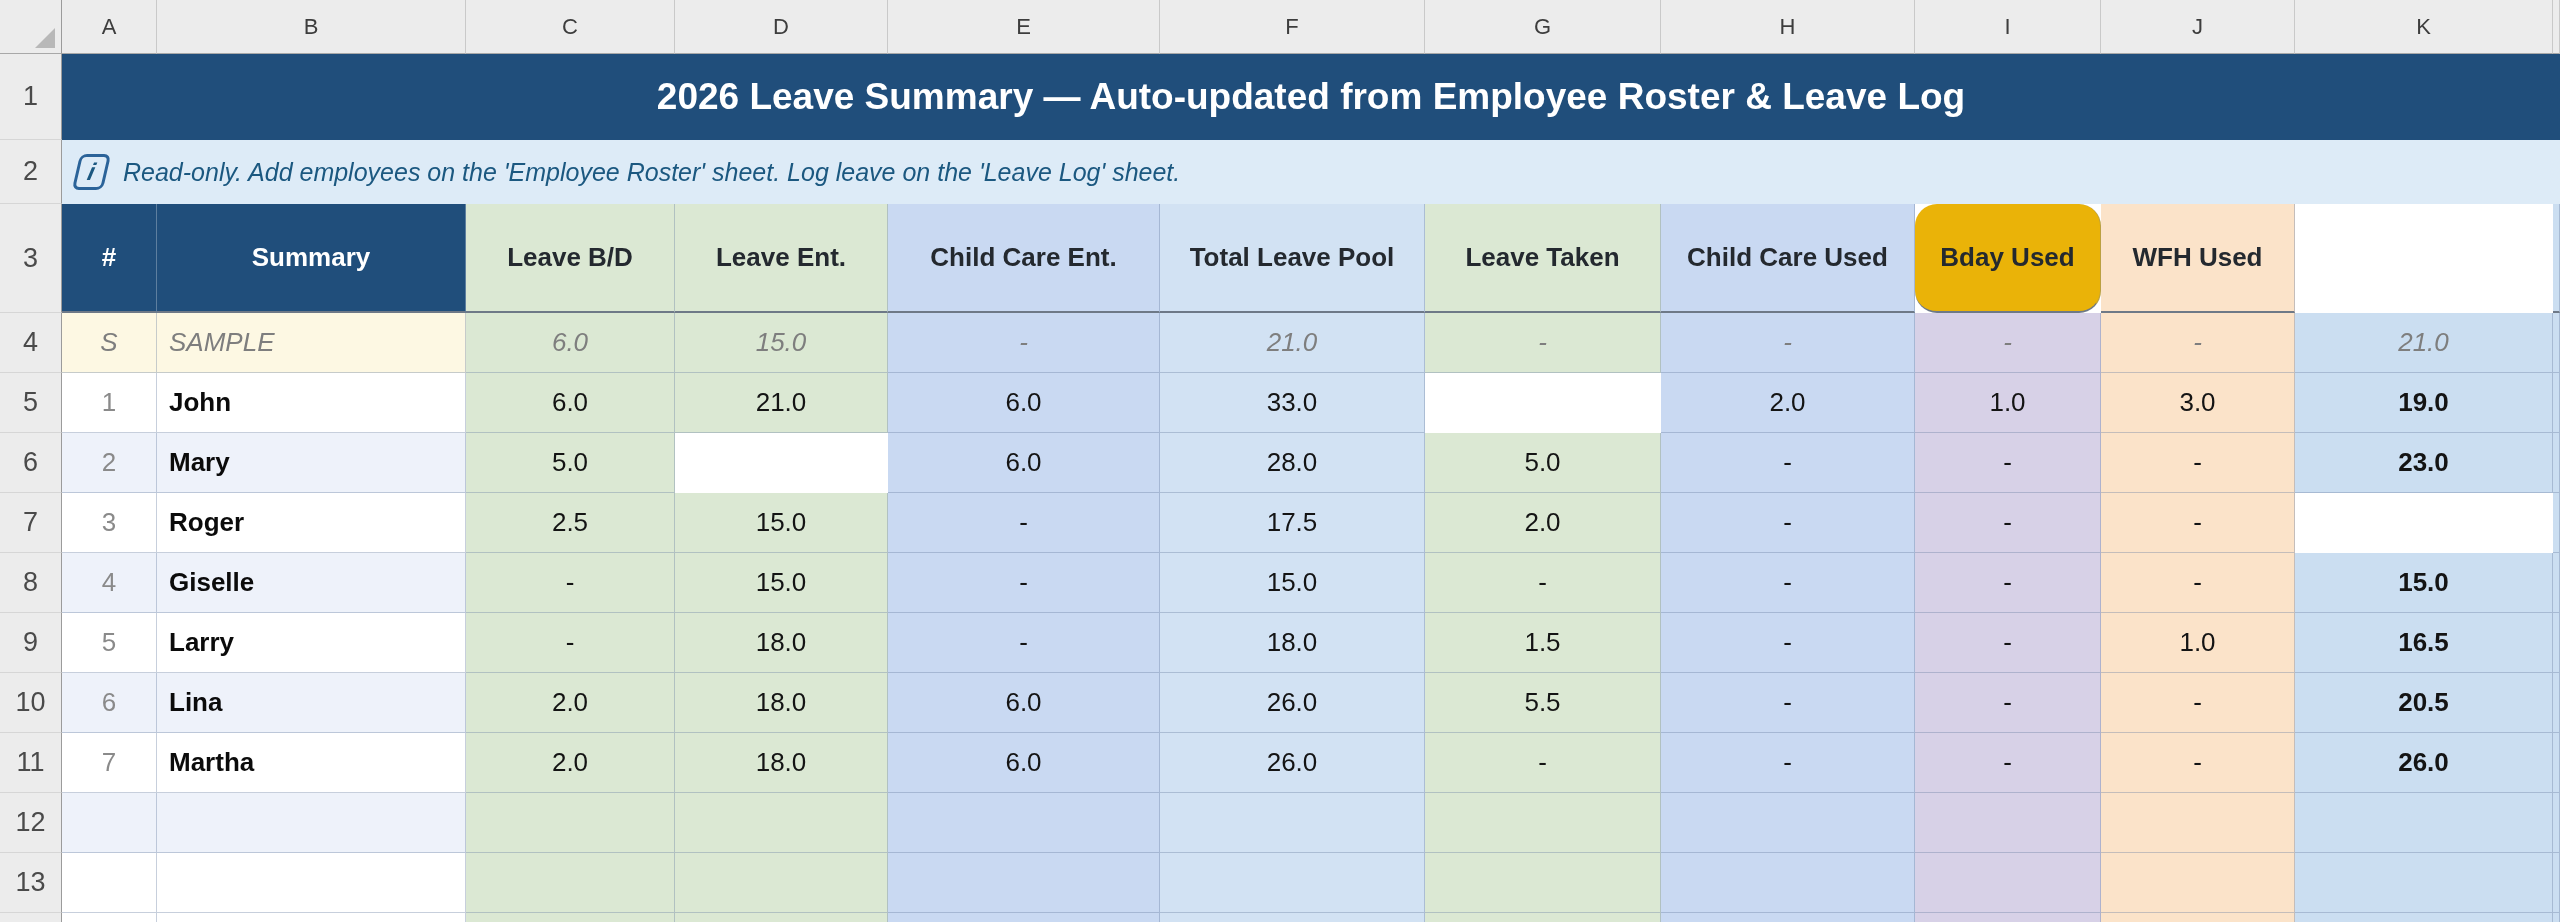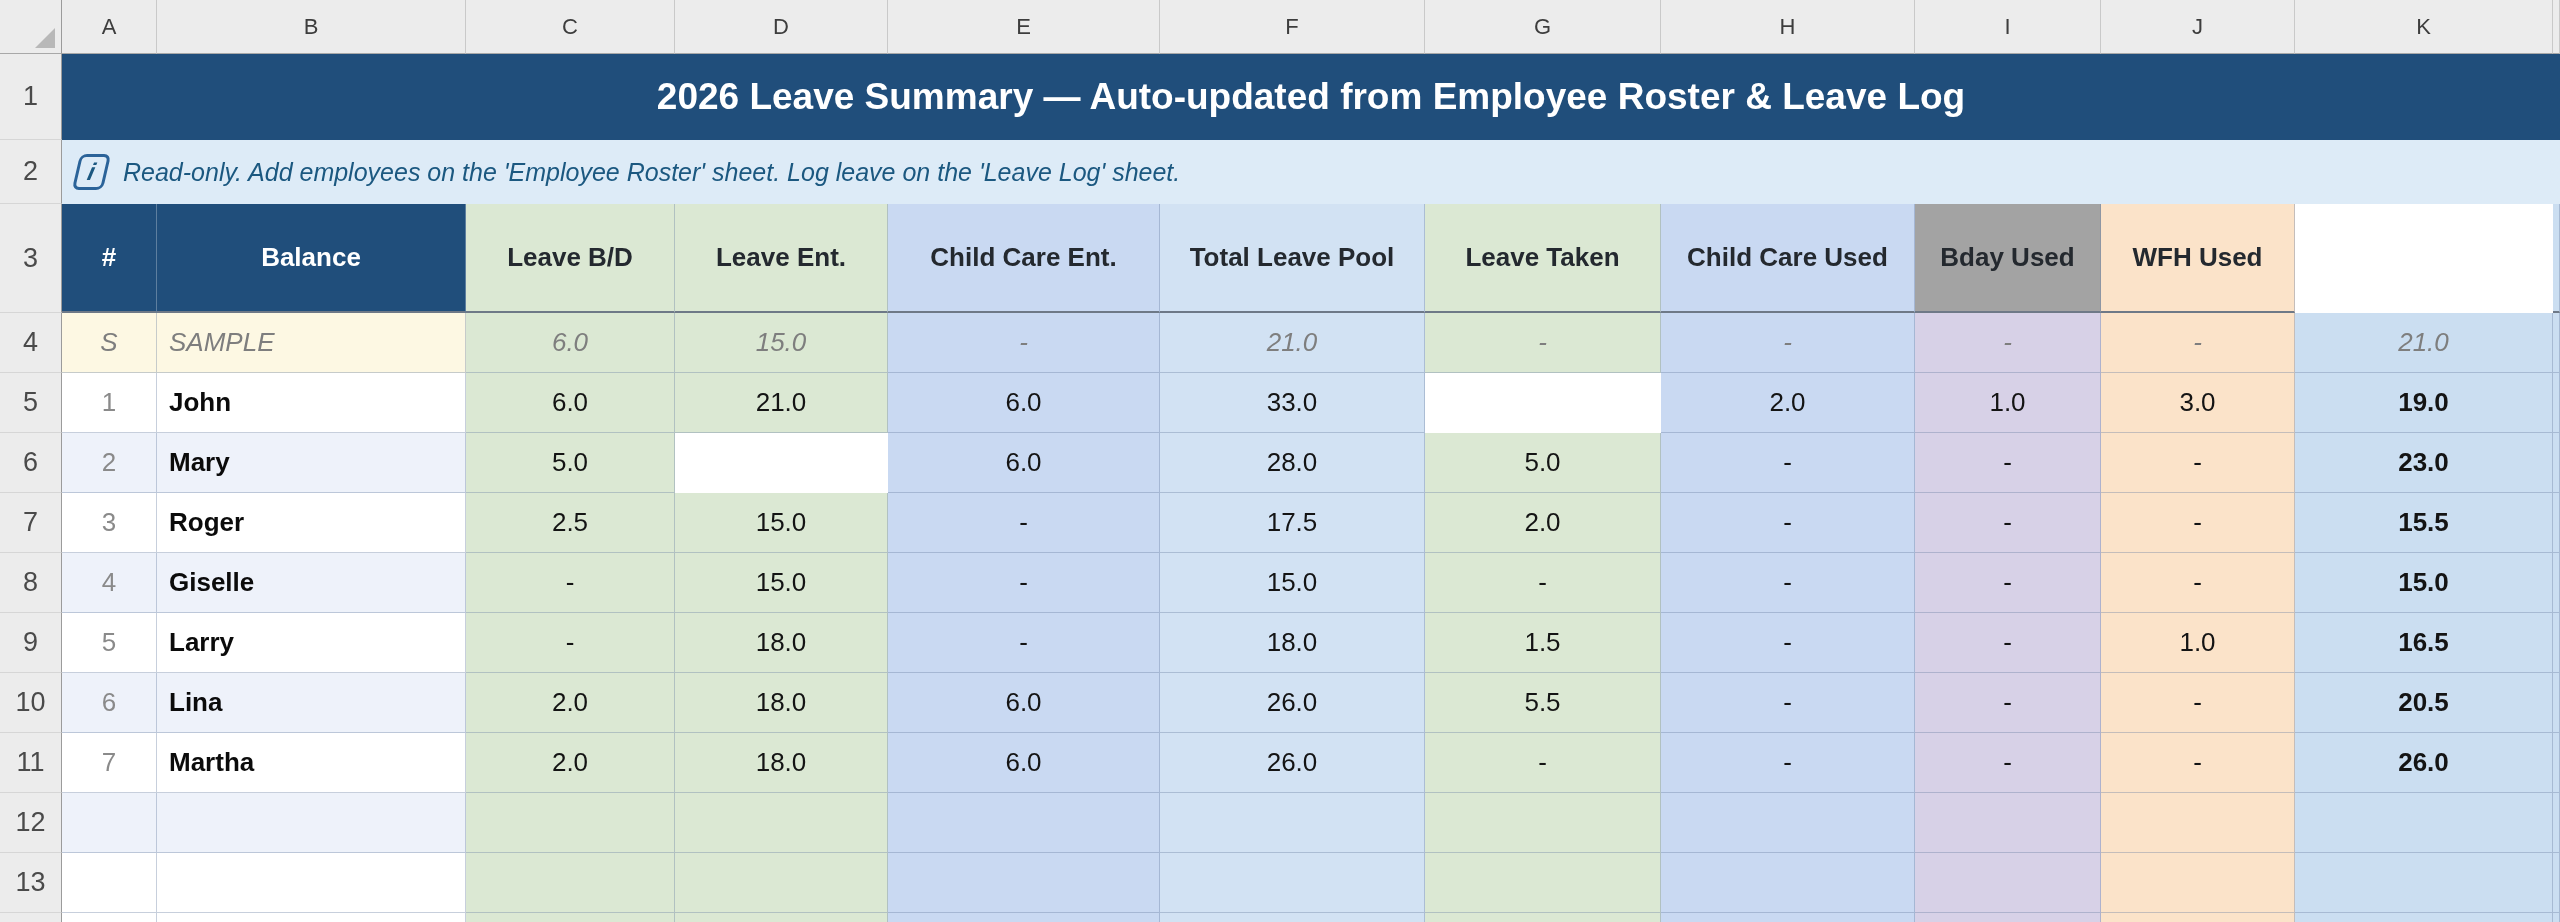"Balance" div.c { text: Balance -> Summary }
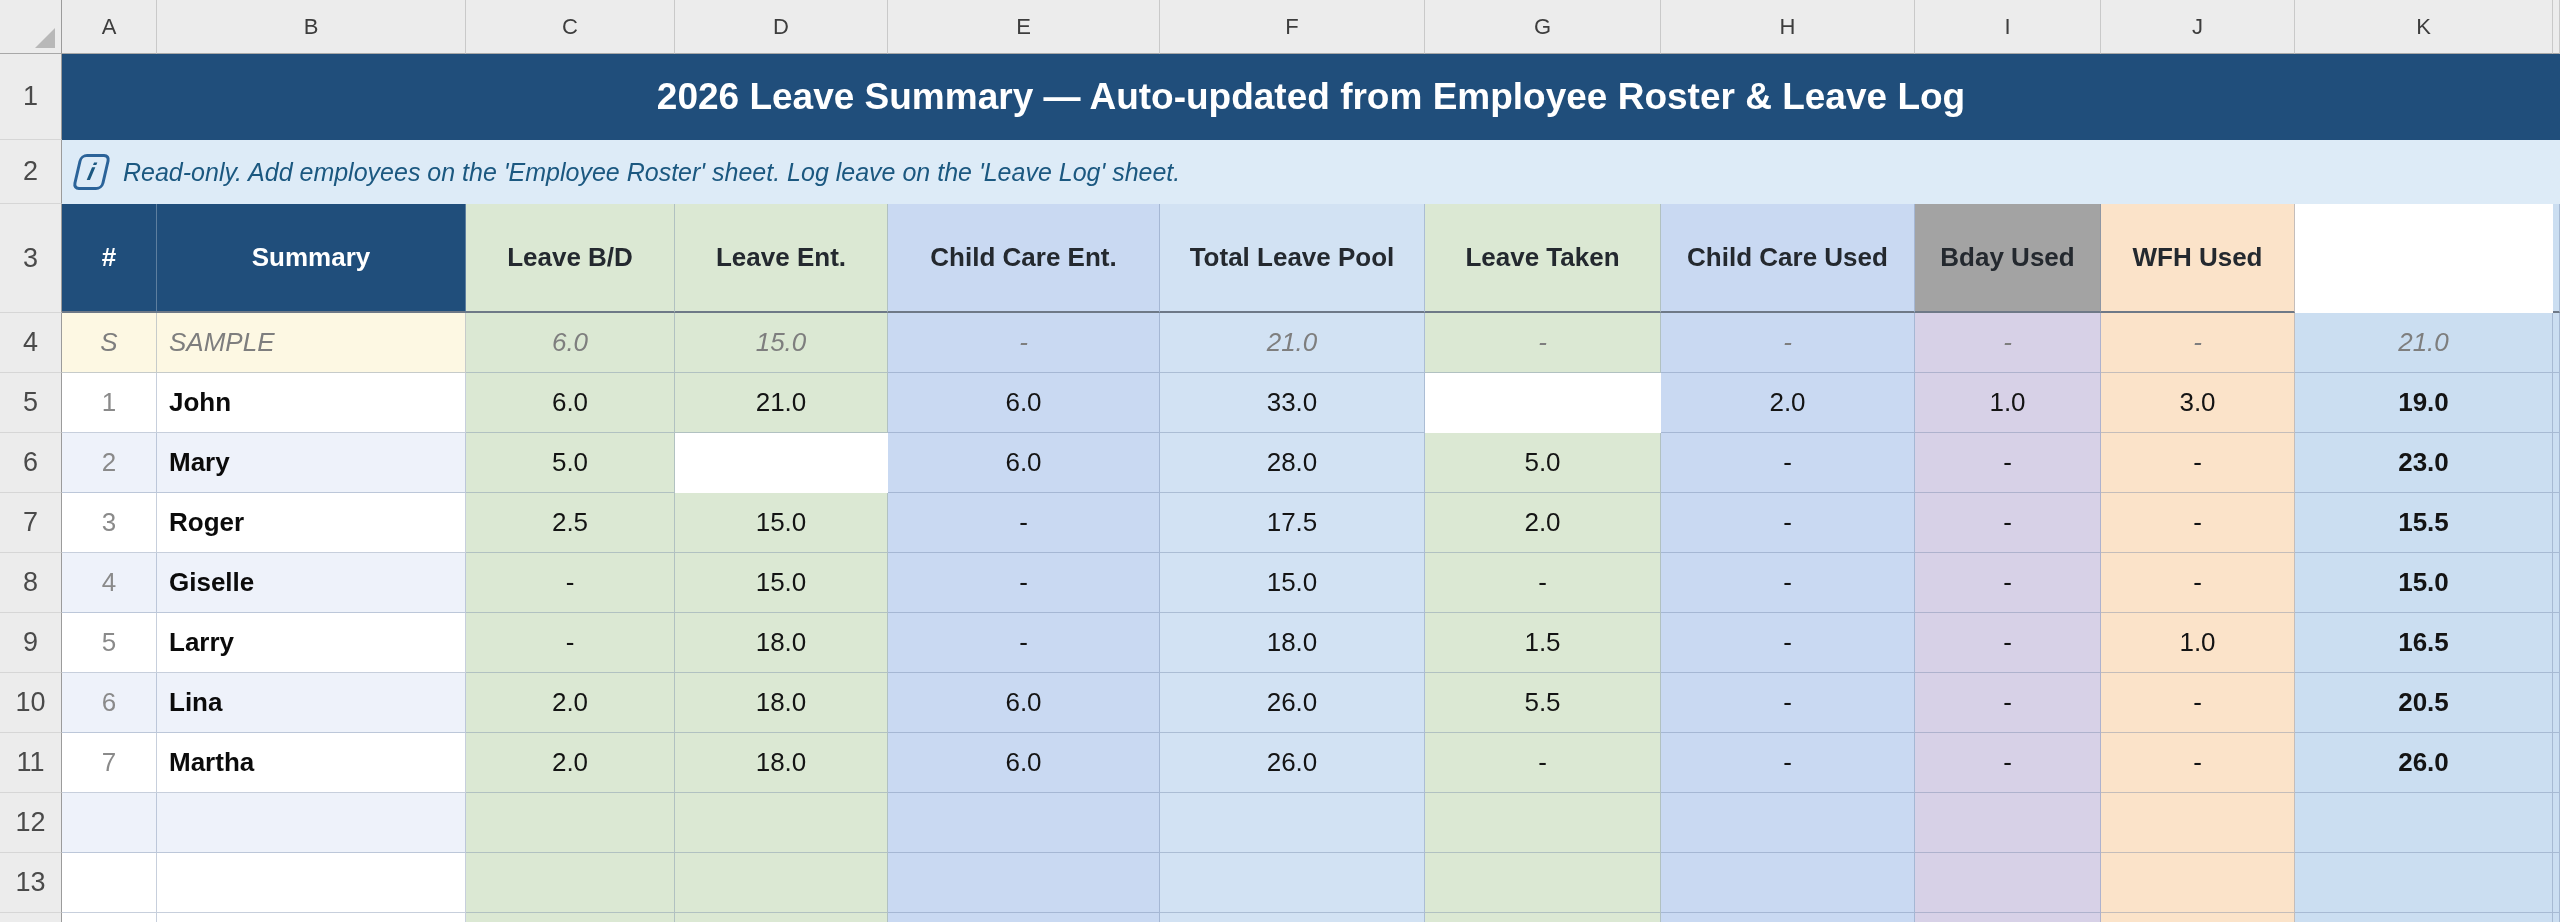"Bday Used" div.c { background: #a3a3a3 -> #eab308; border-radius: none -> 22px }
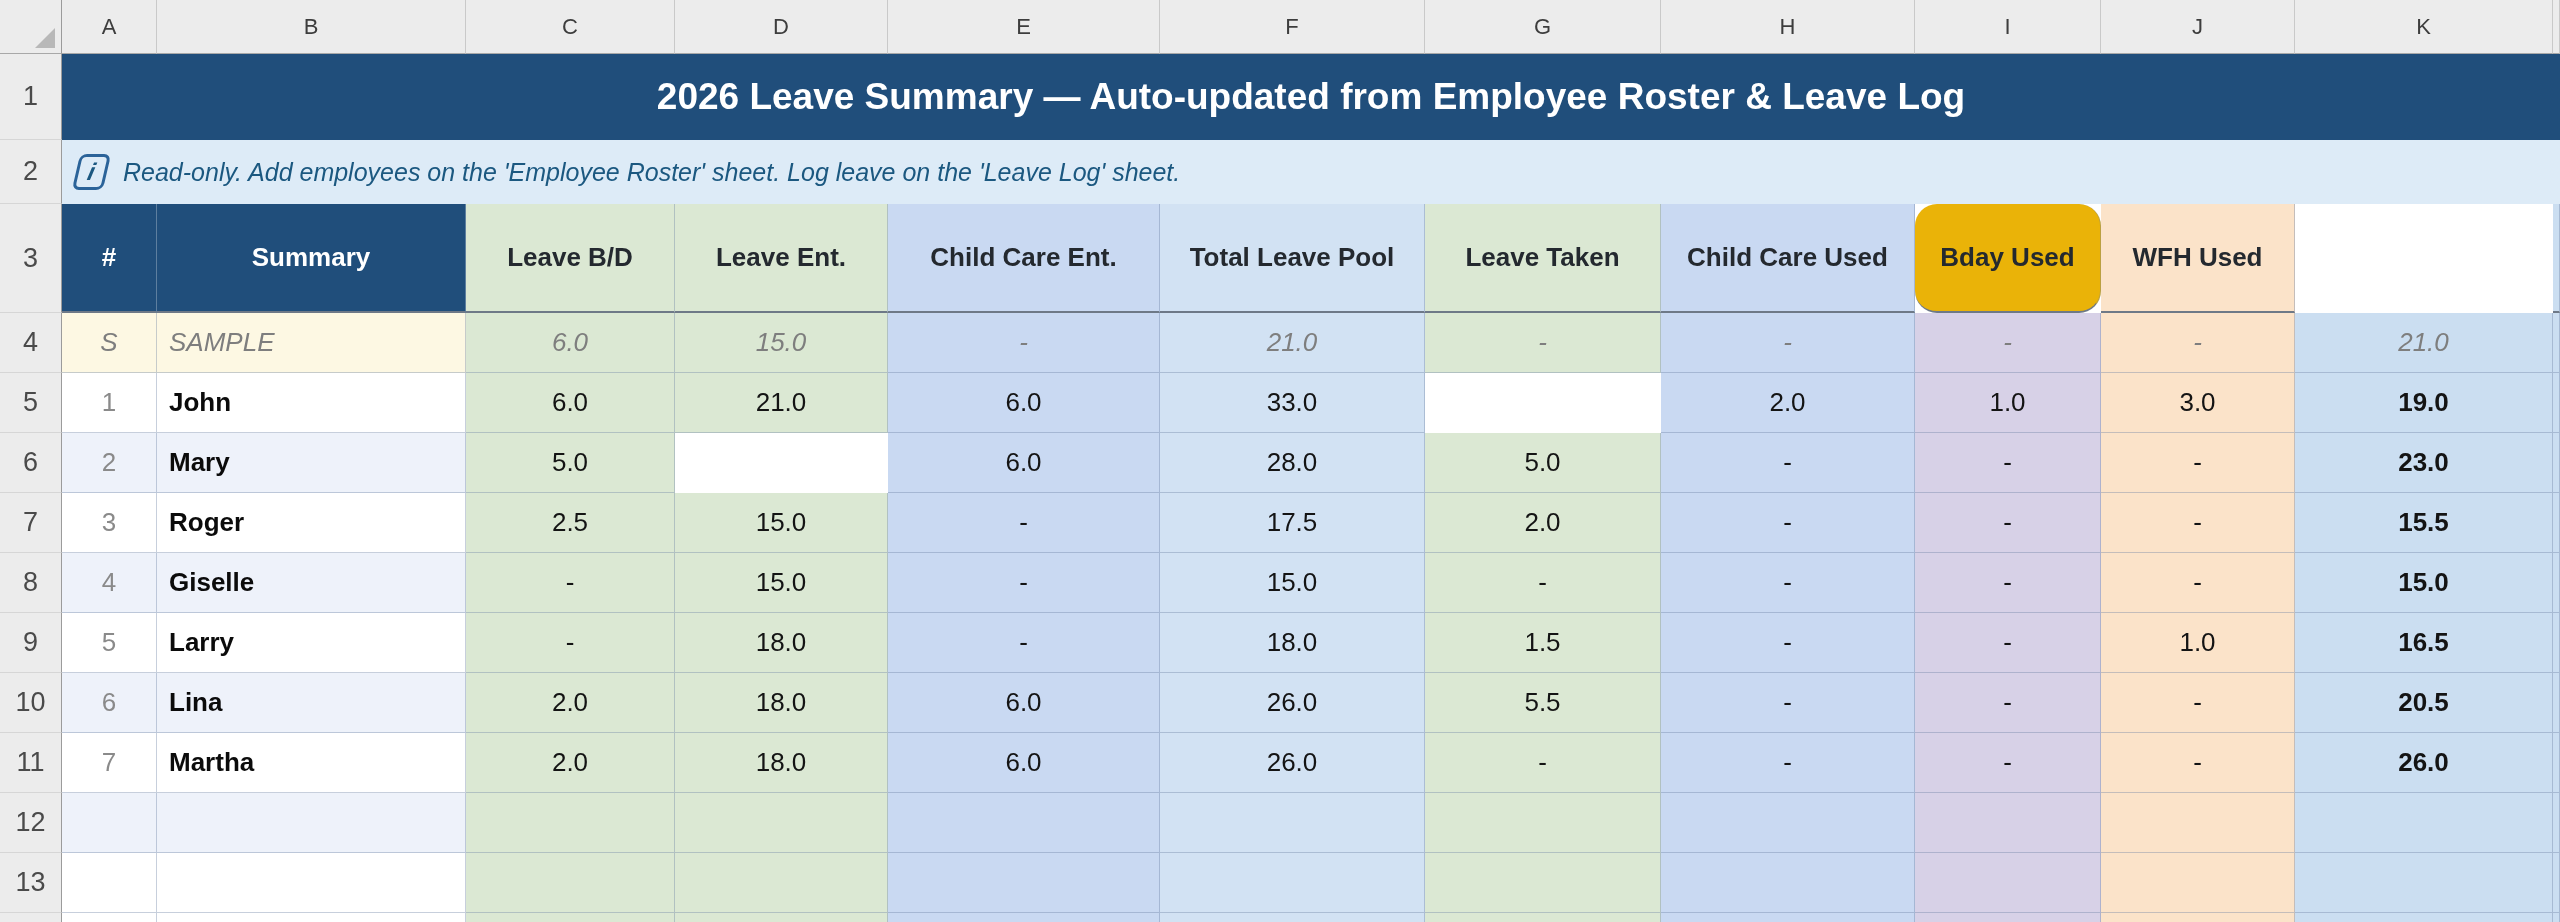"15.5" div.c { html: <div>15.5</div> -> none }
